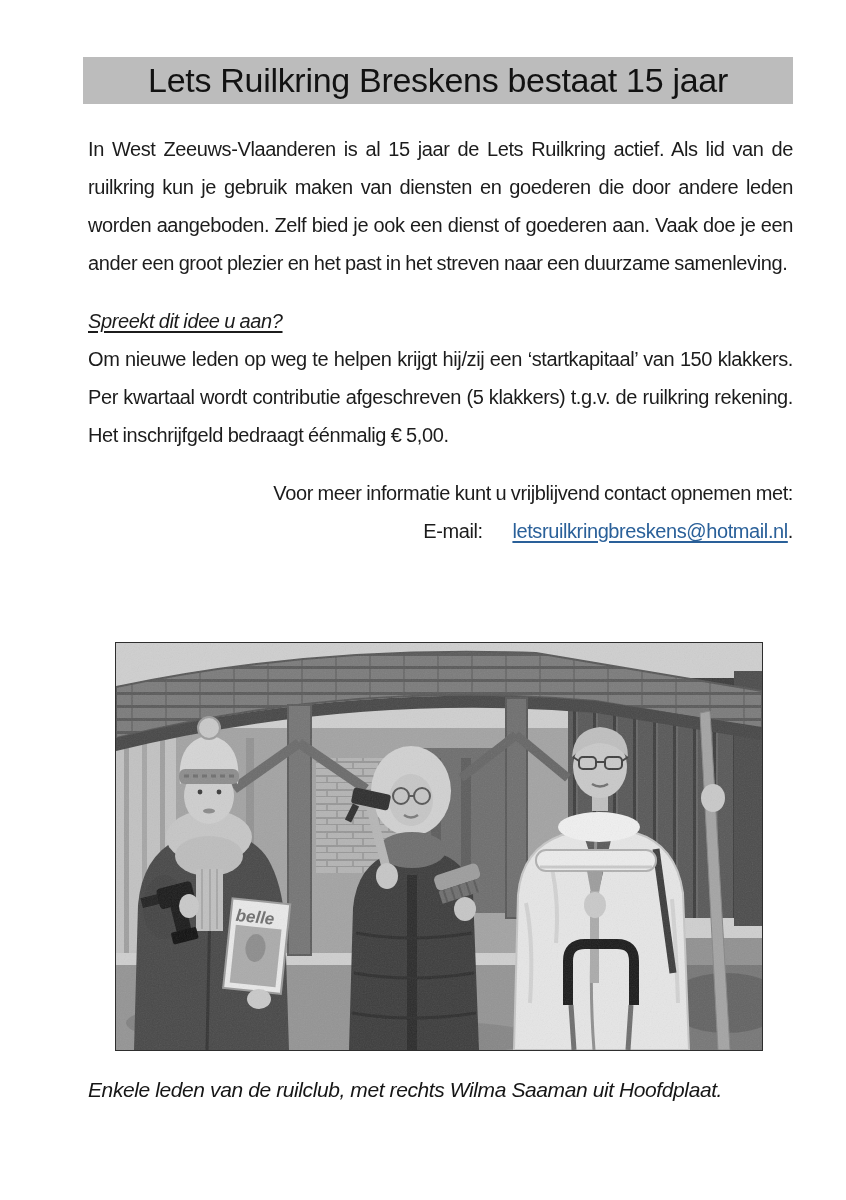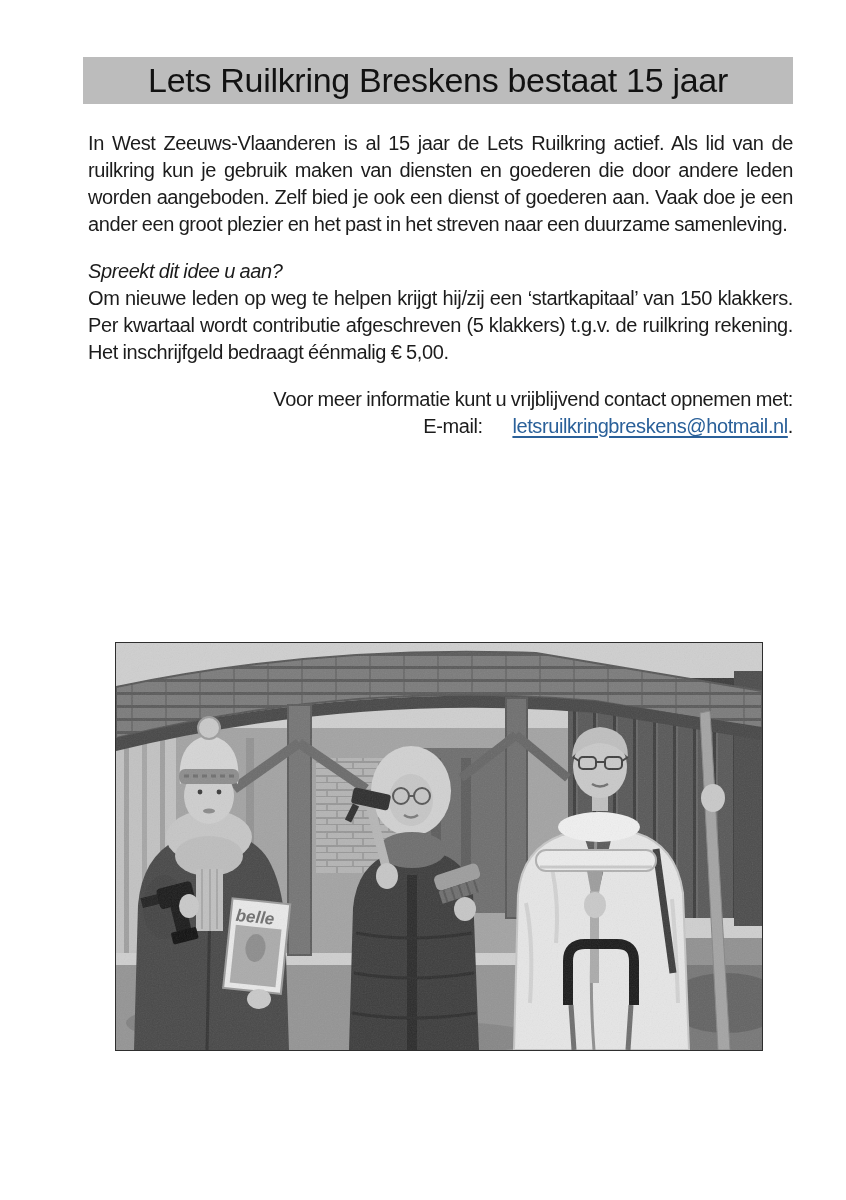"In West Zeeuws-Vlaanderen is al" .body-text { line-height: 27px -> 38px }
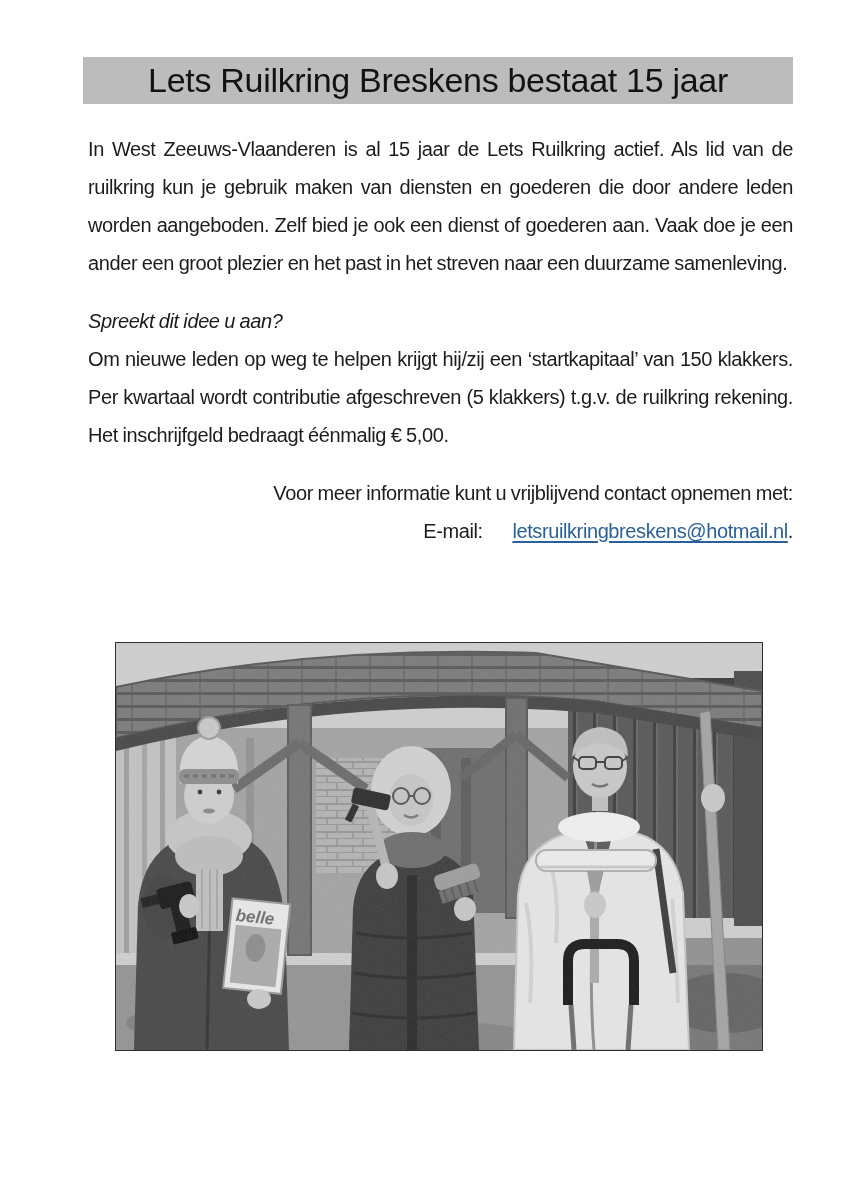"Spreekt dit idee u aan?" .section-heading span { text-decoration: none -> underline }
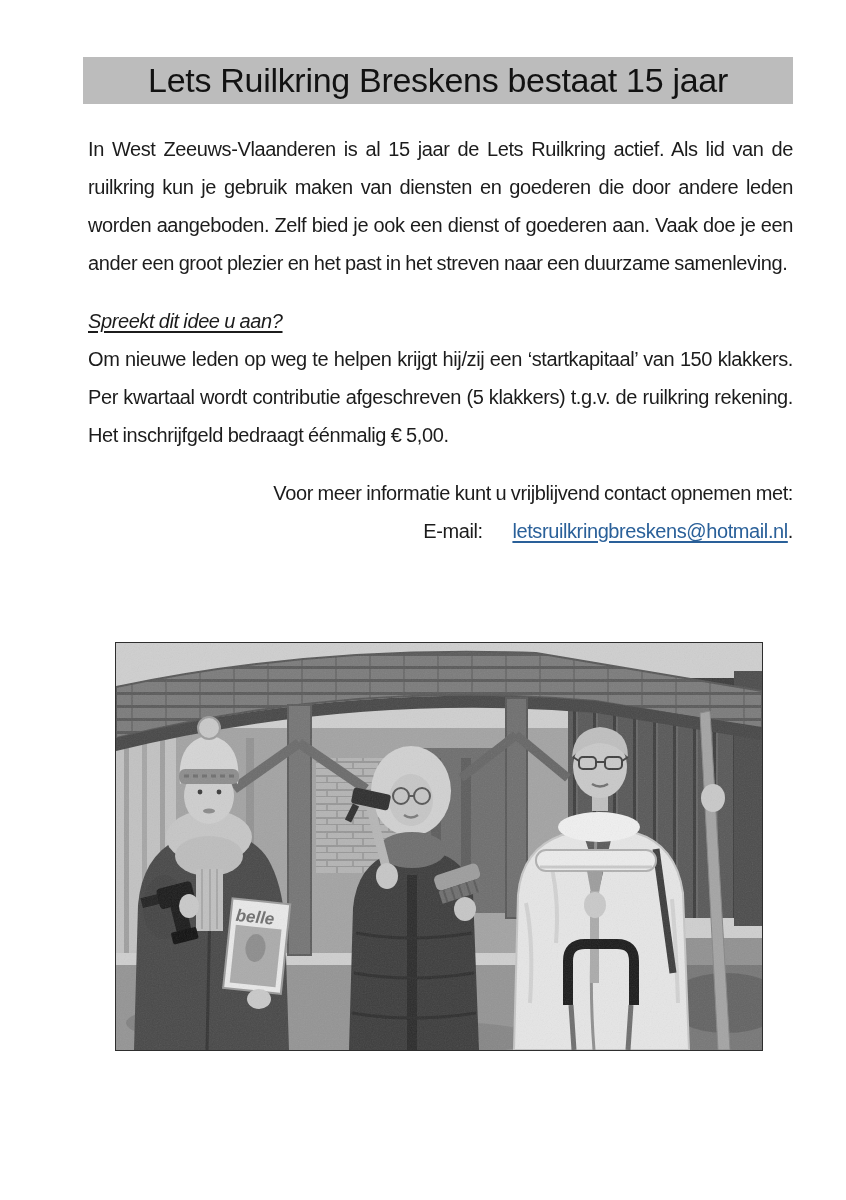"Enkele leden van de ruilclub," div.caption { html: none -> <div>Enkele leden van de ruilclub, met rechts Wilma Saaman uit Hoofdplaat.</div> }
